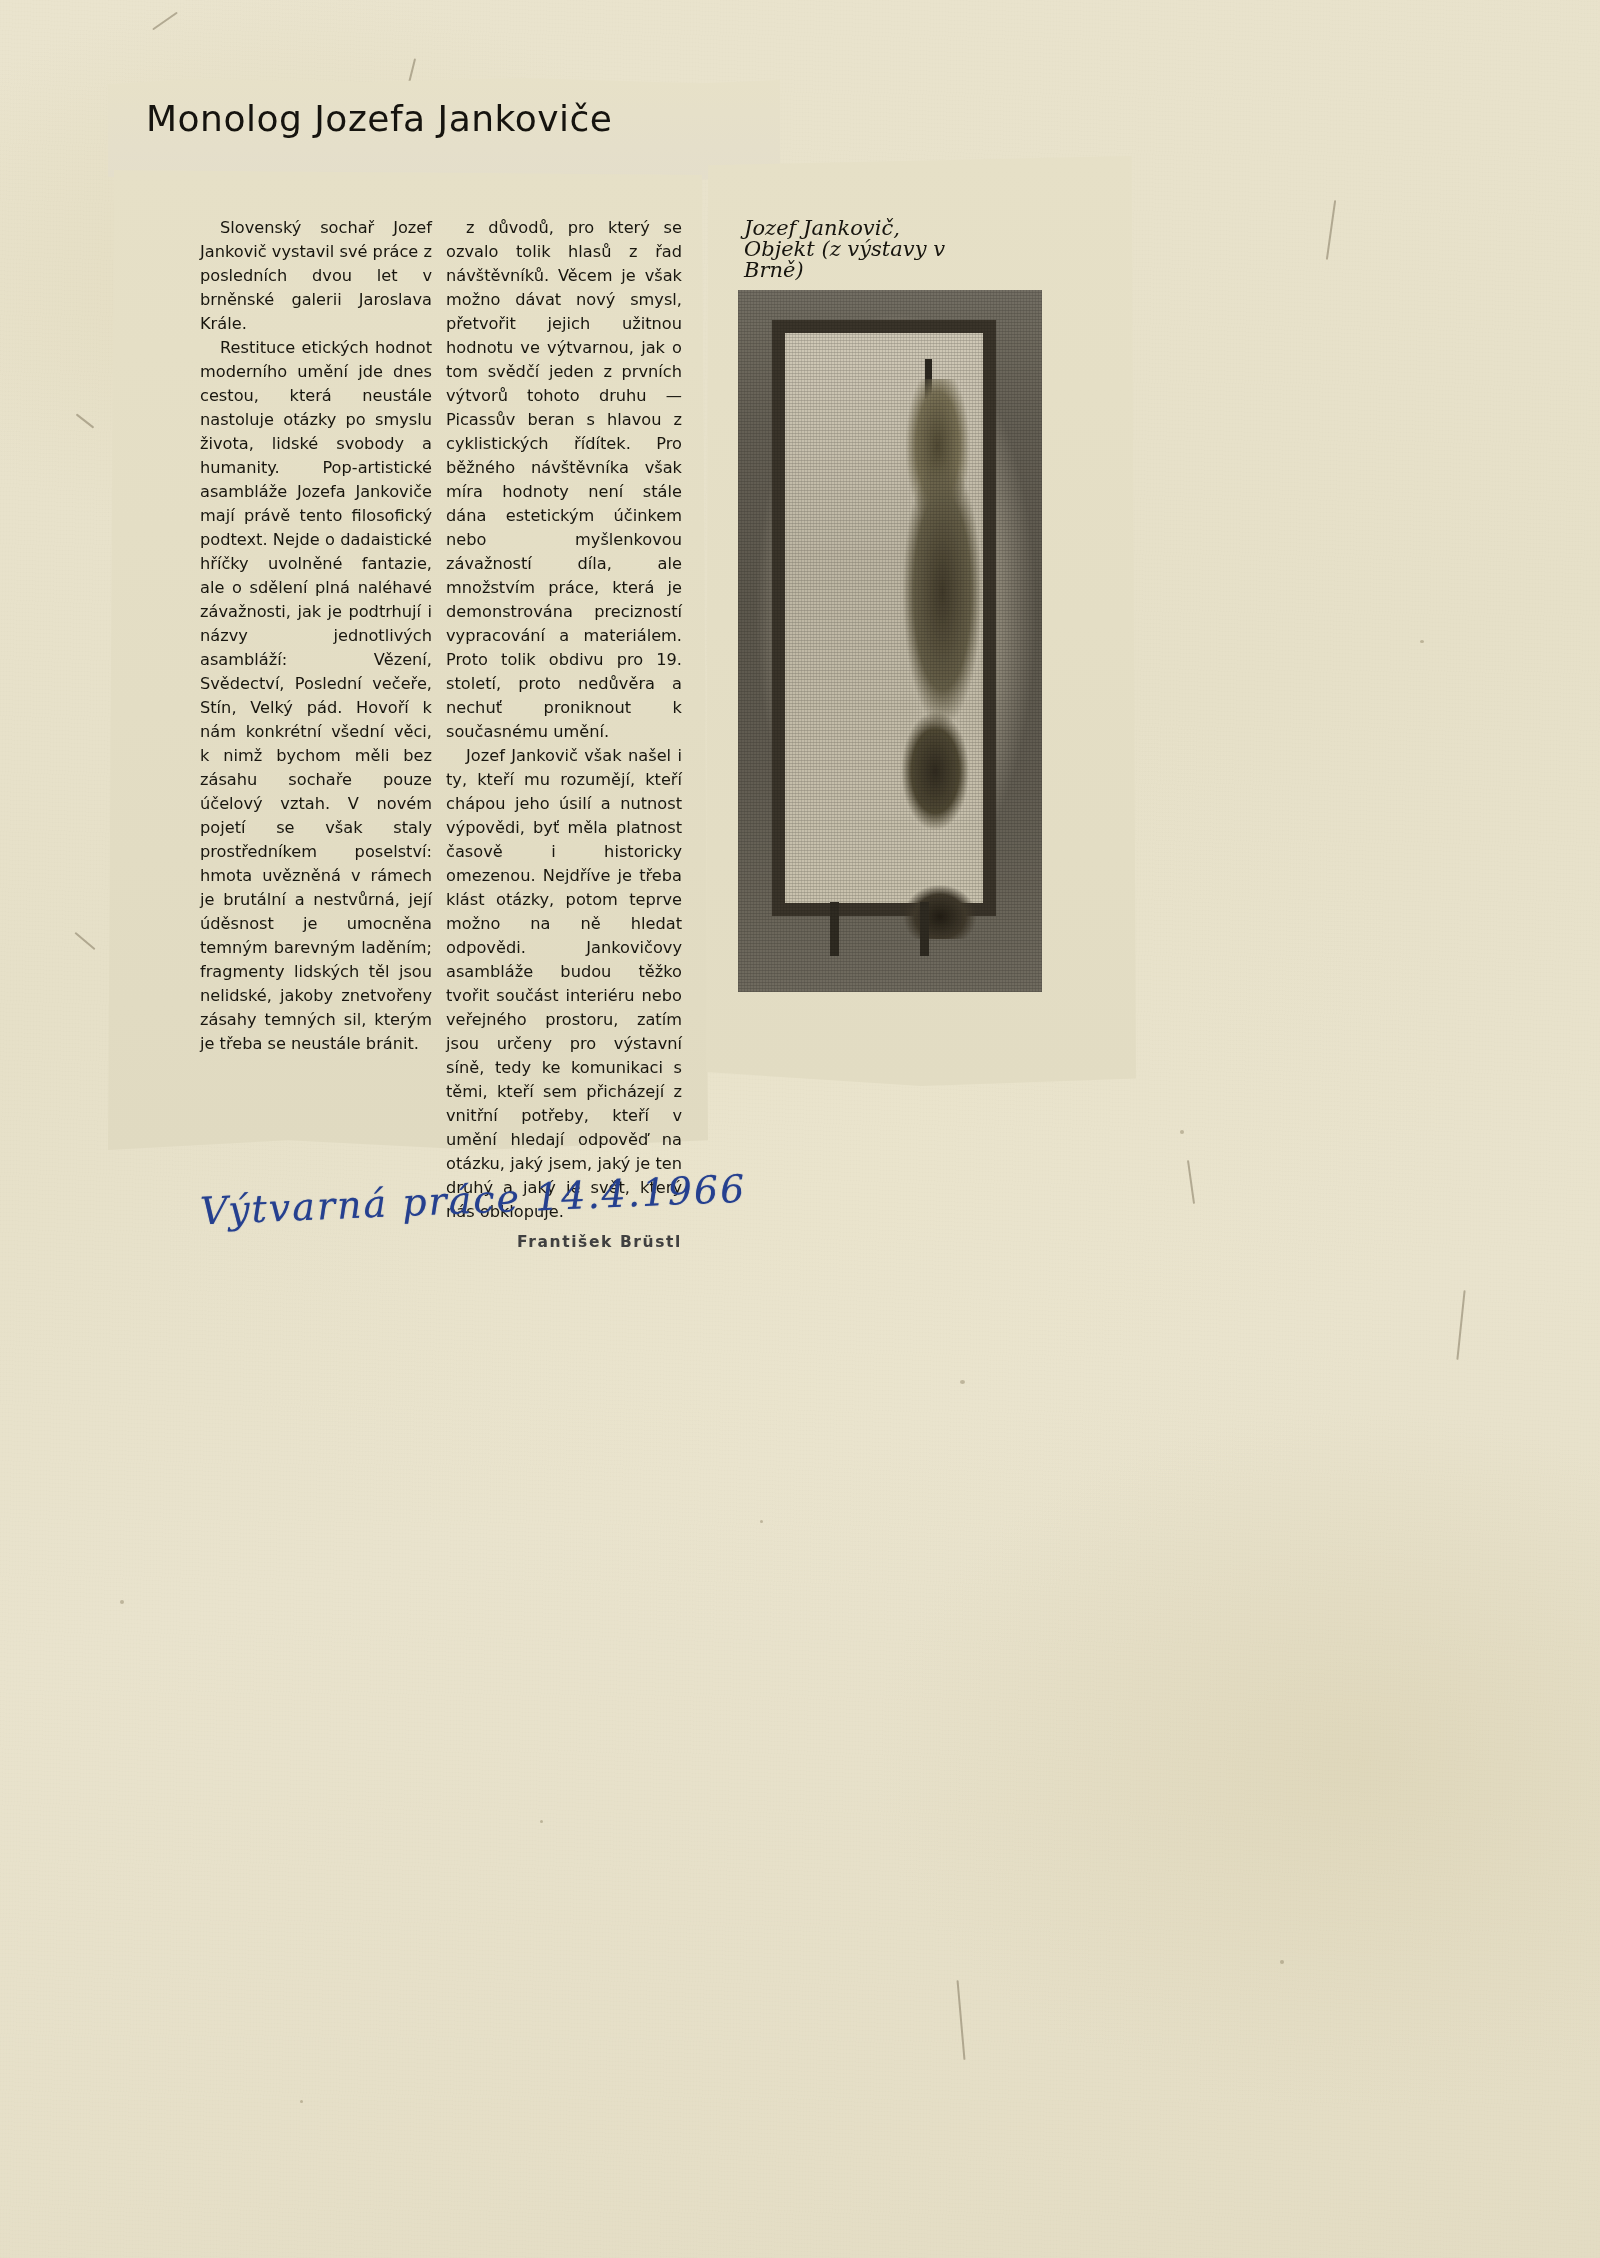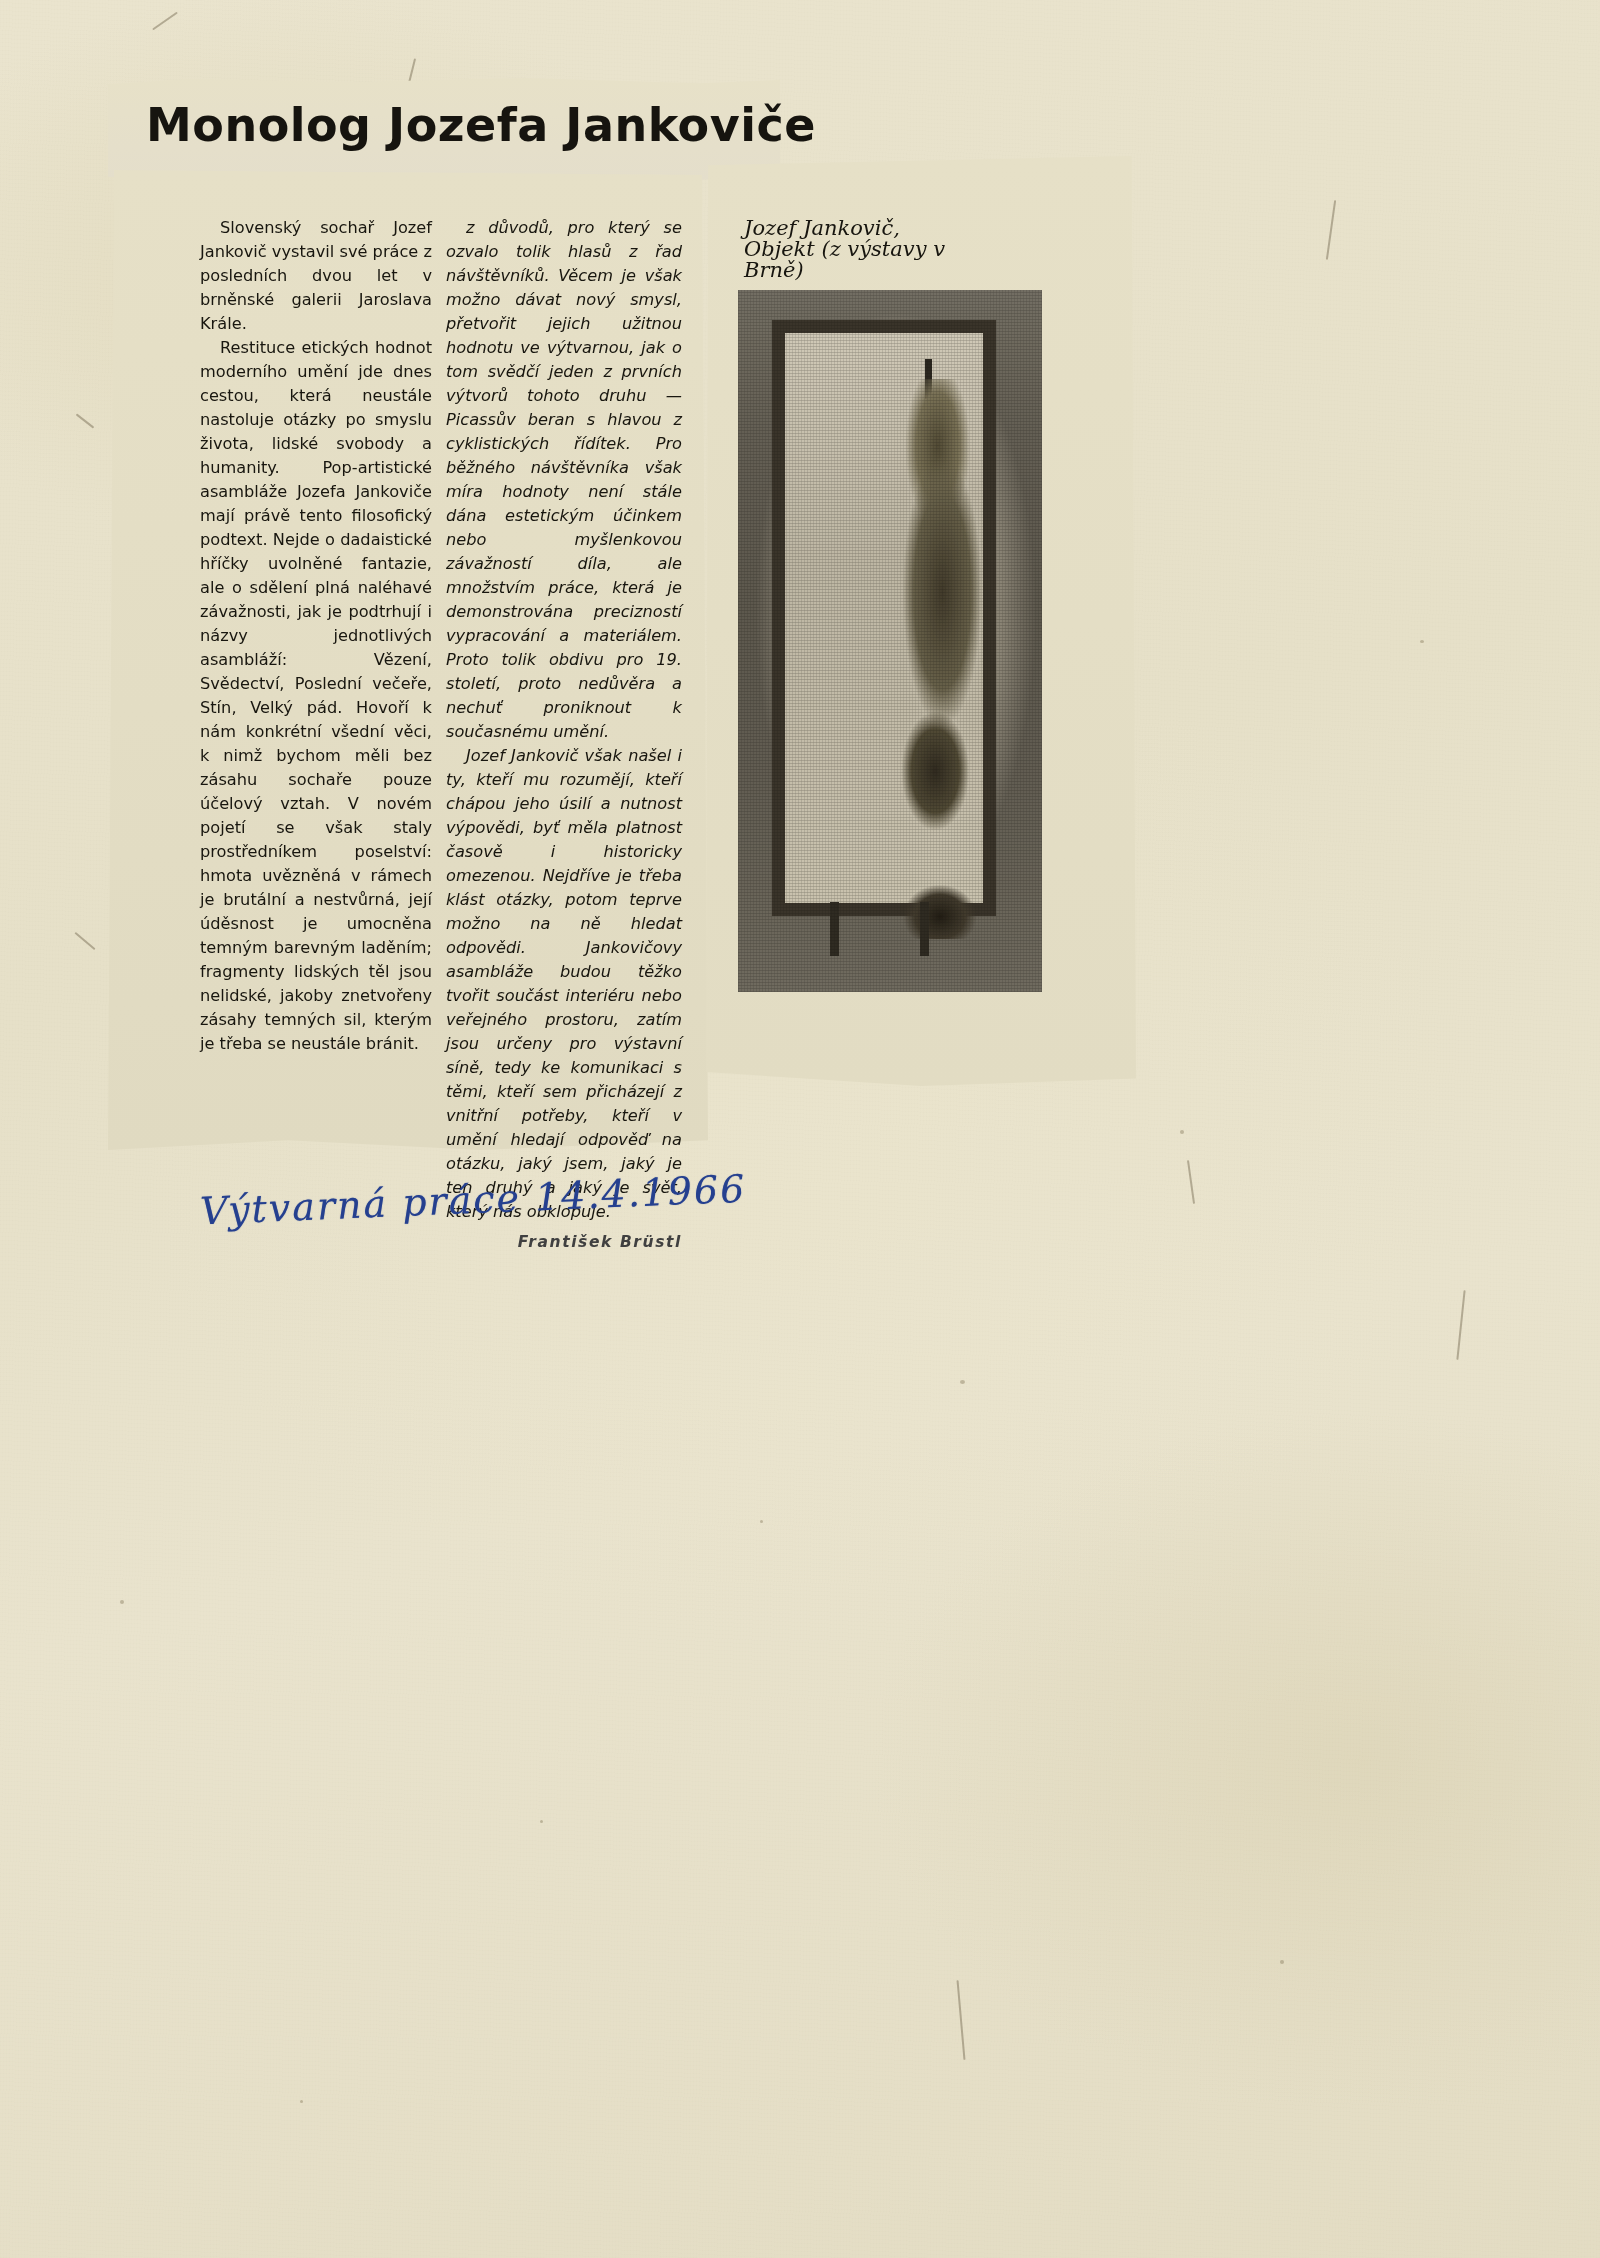"Monolog Jozefa Jankoviče" #headline { font-size: 46px -> 36px; font-weight: 700 -> 400 }
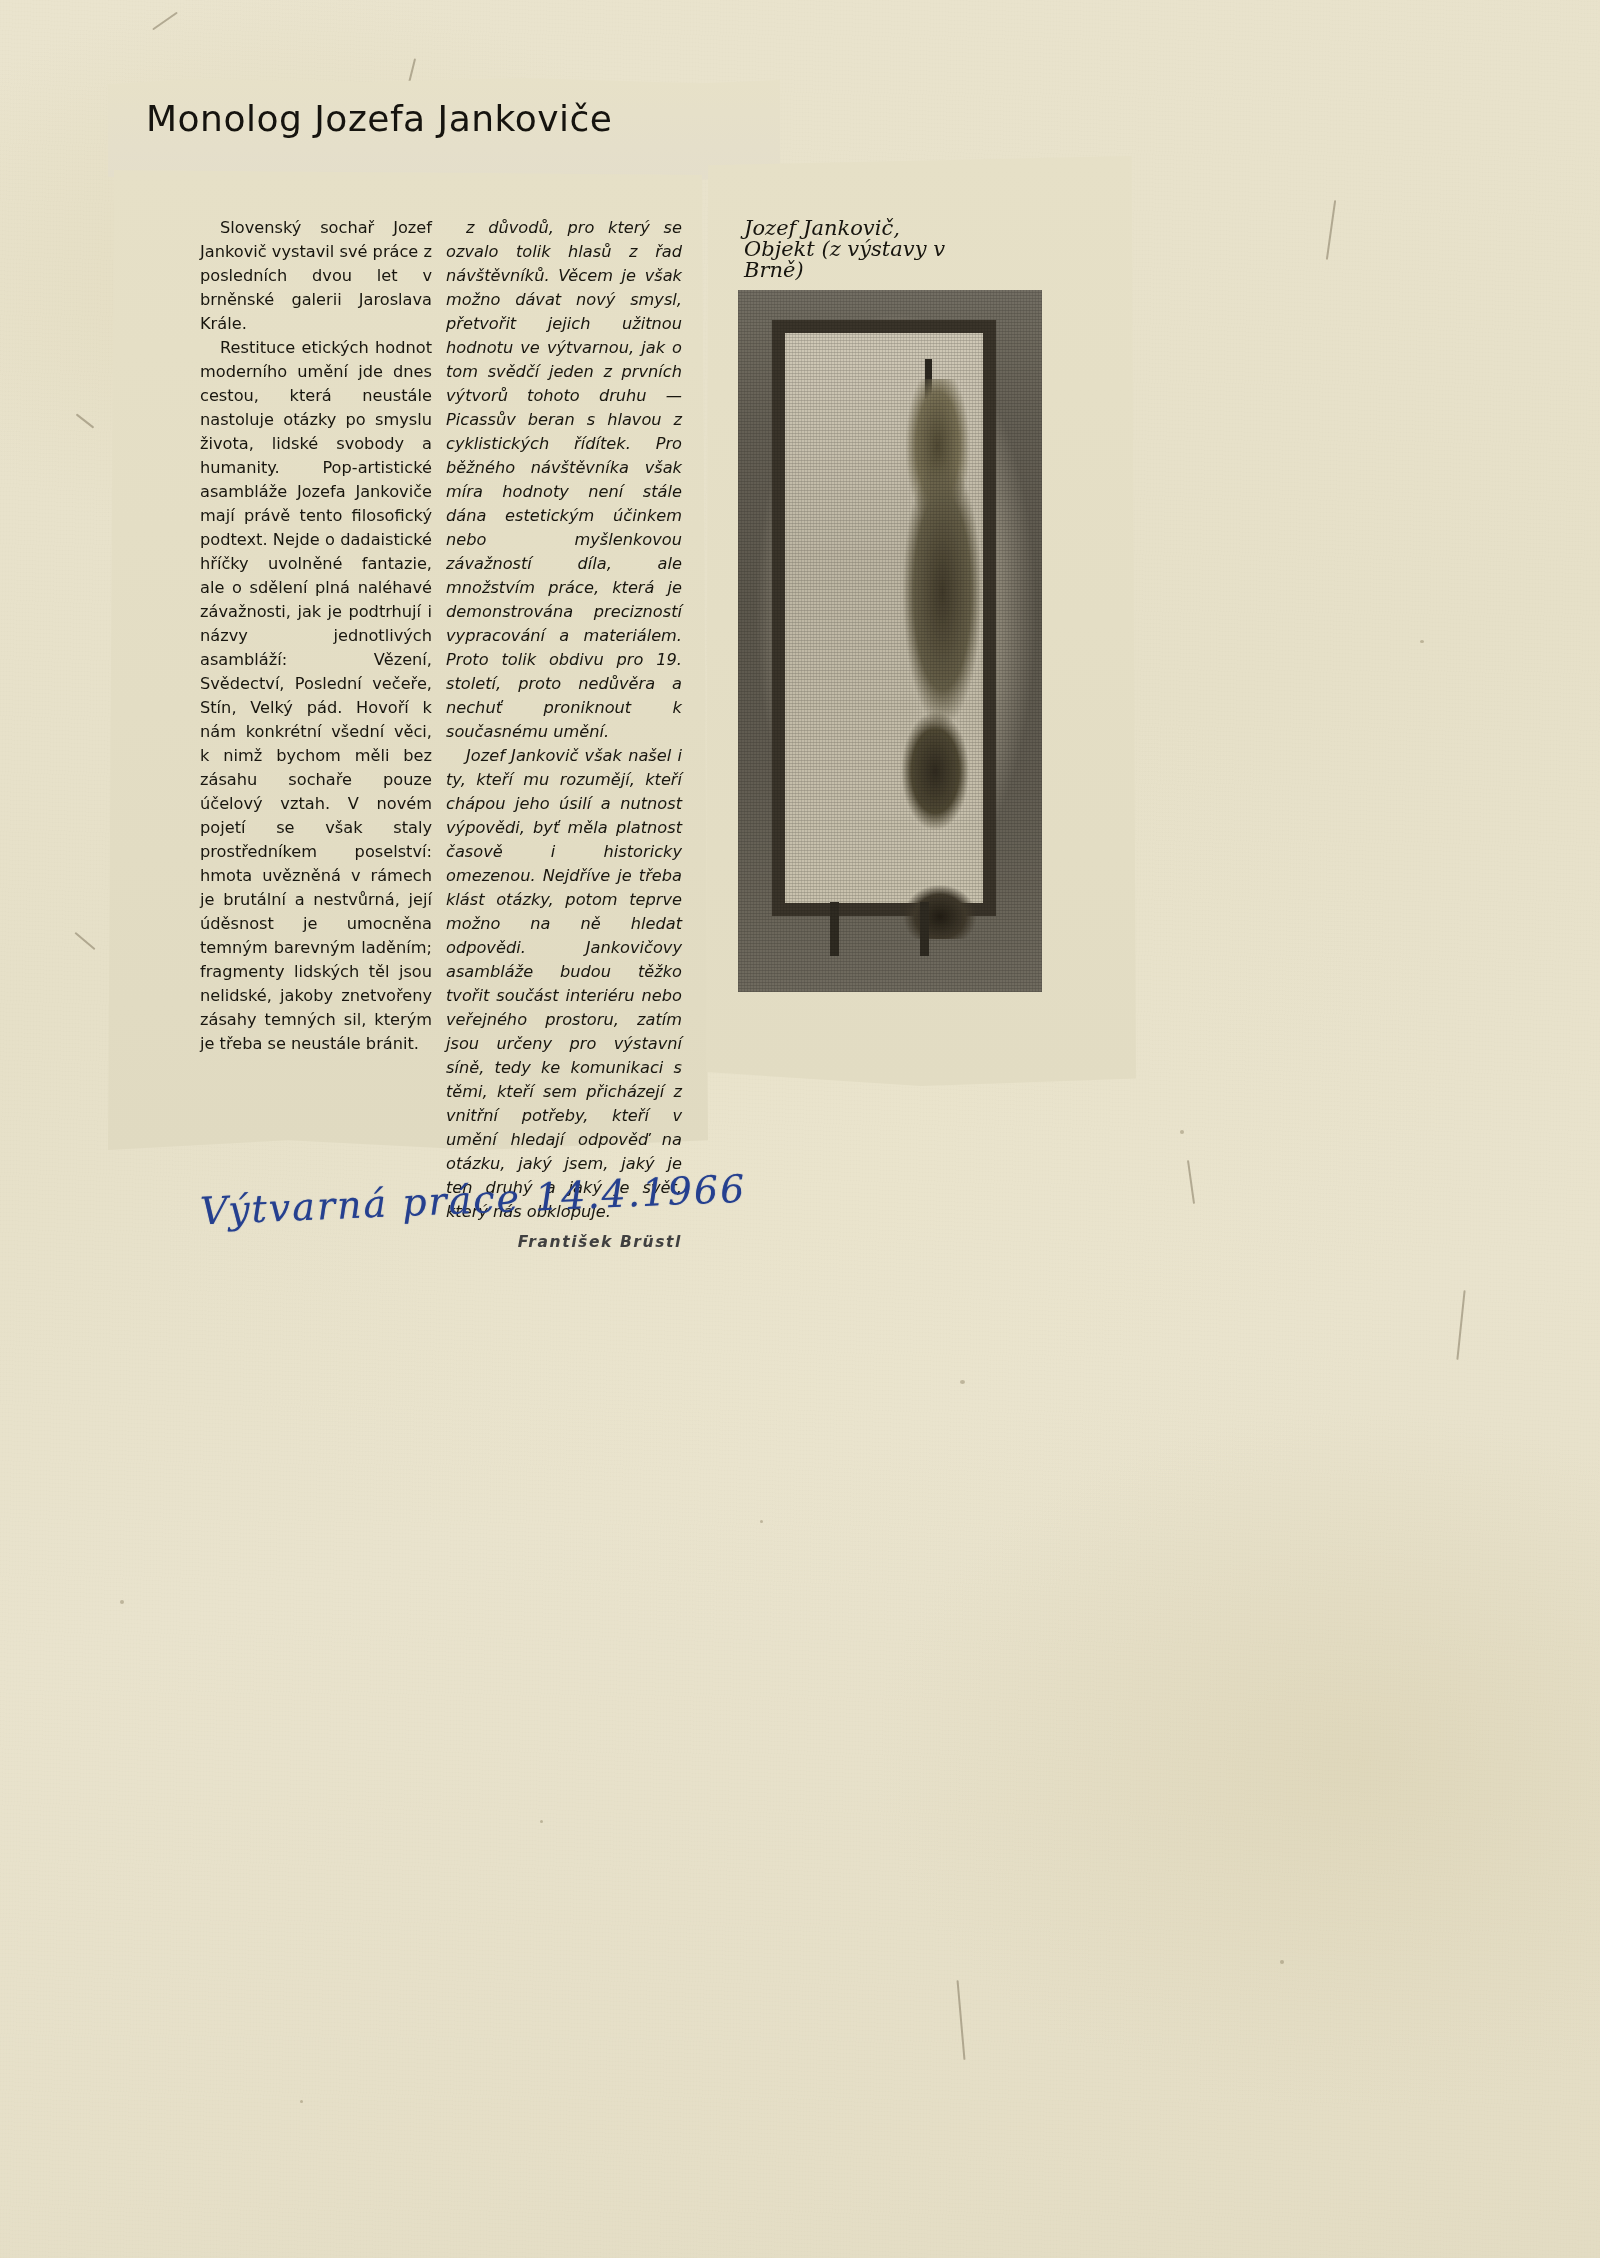"z důvodů, pro který se" #col-mid { font-style: italic -> none }
